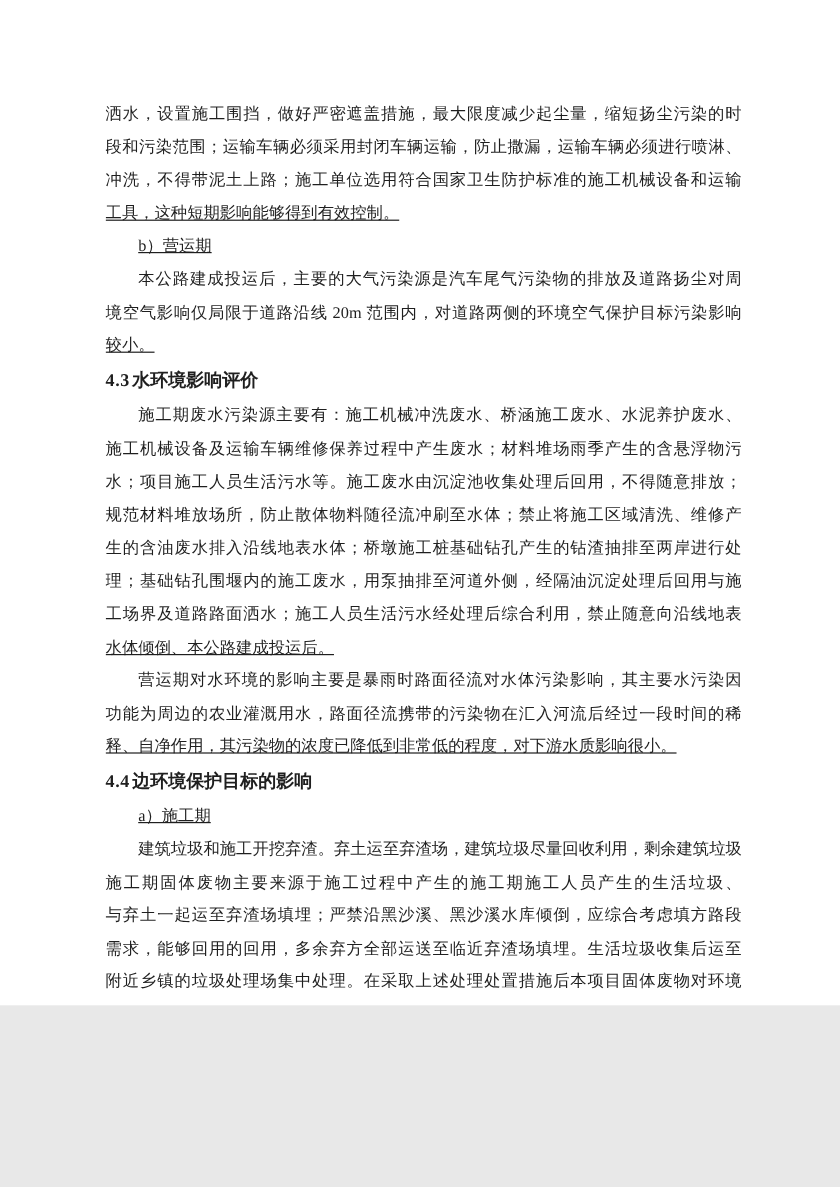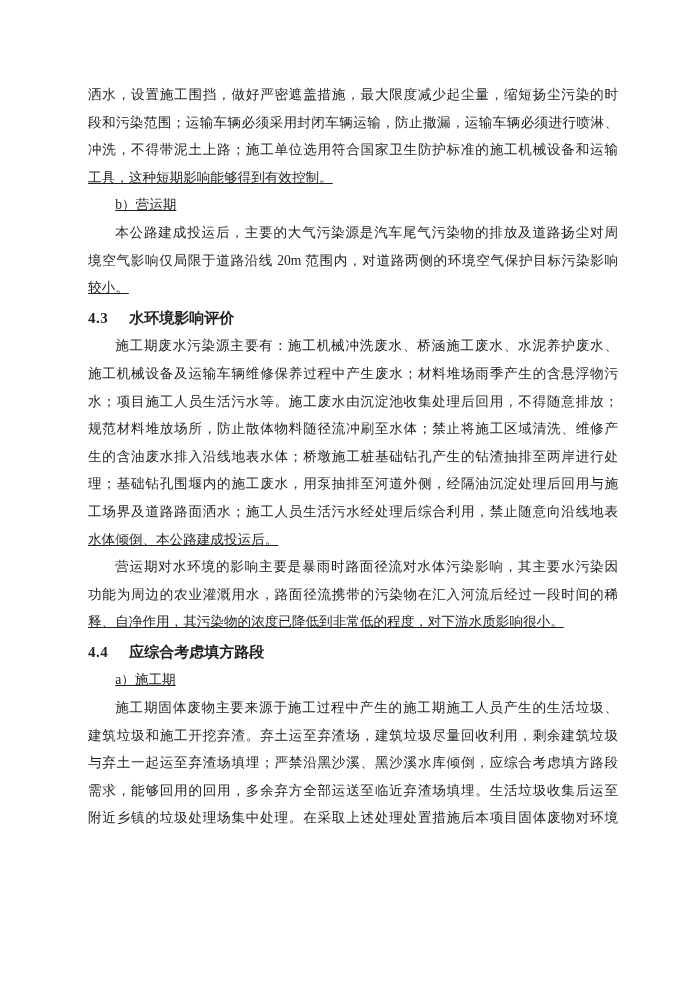"洒水，设置施工围挡，做好严密遮盖措施，最大限度减少起尘量，缩短扬尘污染的时" .page { height: 989px -> 838px }
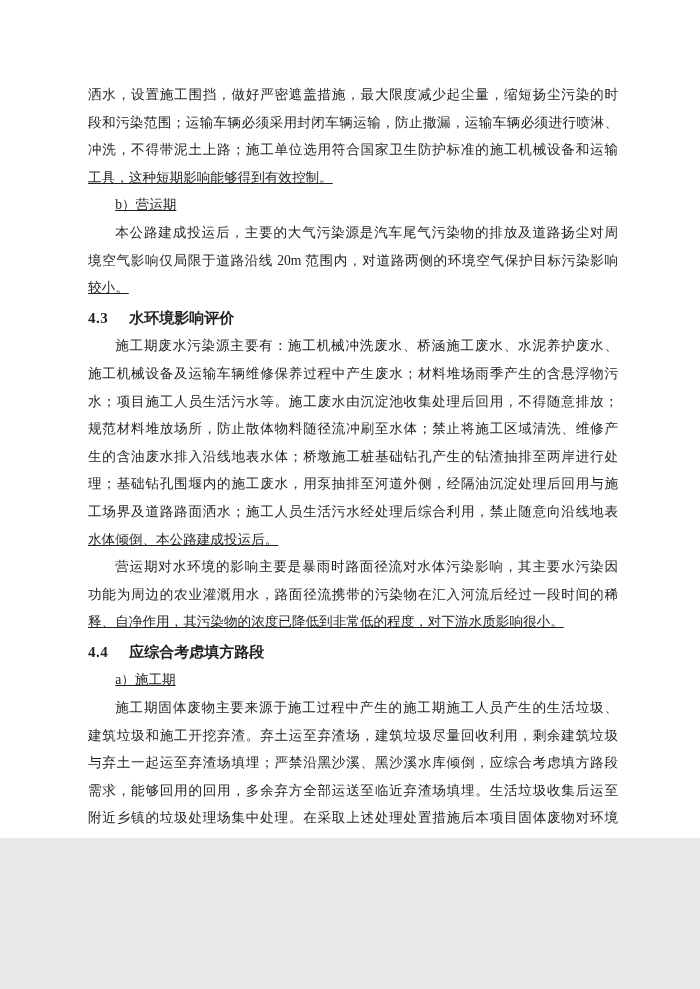"4.3" .heading .hnum { margin-right: 21px -> 2px }
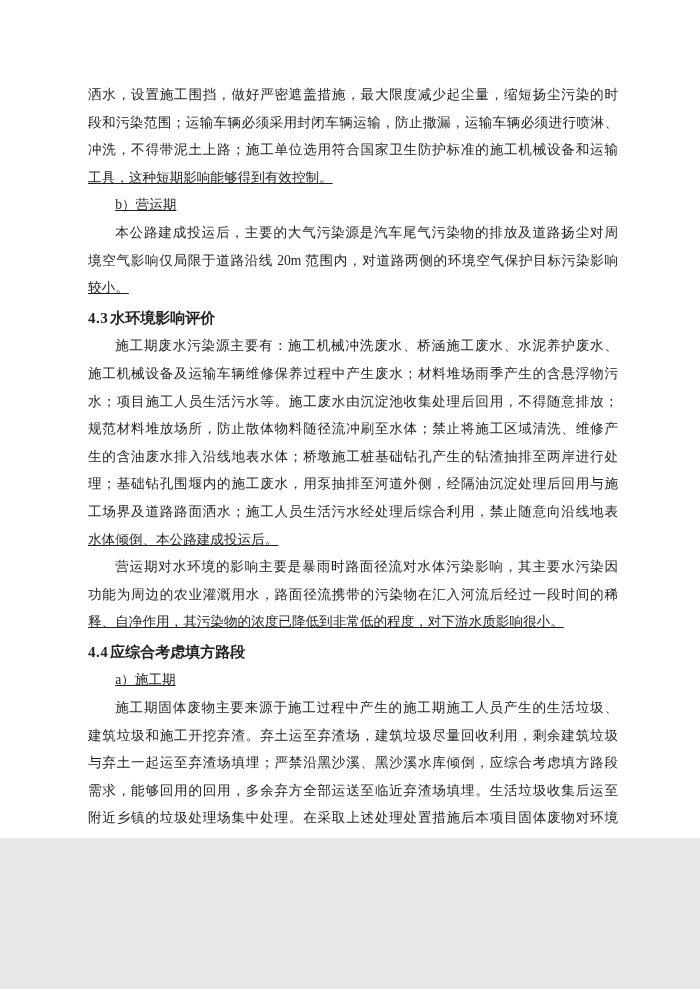"应综合考虑填方路段" span.htitle { text: 应综合考虑填方路段 -> 边环境保护目标的影响 }
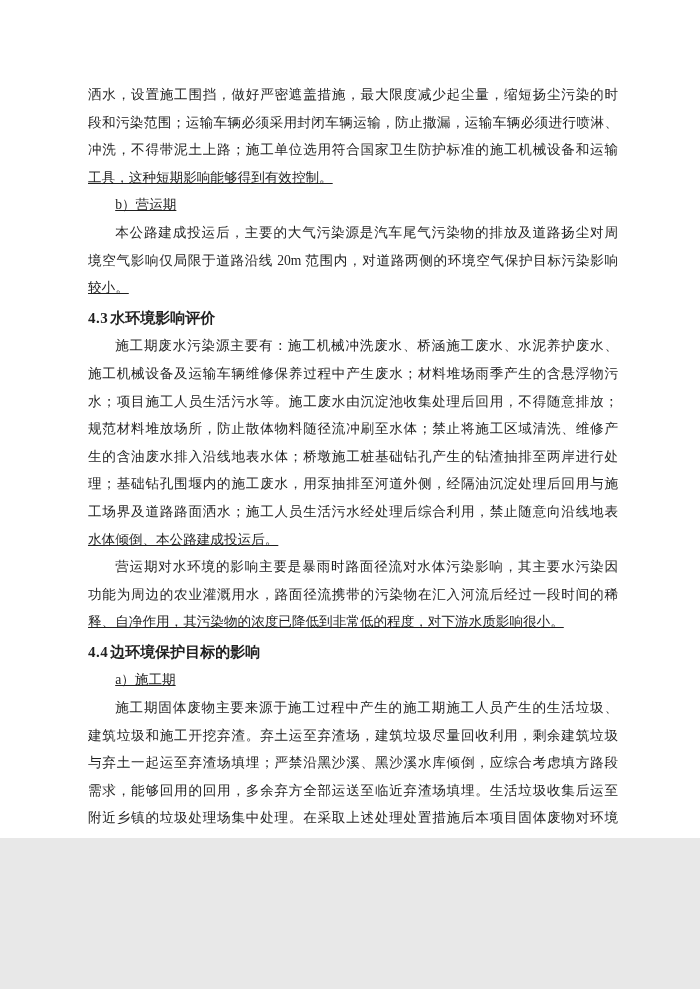"施工期固体废物主要来源于施工过程中产生的施工期施工人员产生的生活垃圾、" div.line { order: before "建筑垃圾和施工开挖弃渣。弃土运至弃渣场，建筑垃圾尽量回收利用，剩余建筑垃圾" -> after "建筑垃圾和施工开挖弃渣。弃土运至弃渣场，建筑垃圾尽量回收利用，剩余建筑垃圾" }
